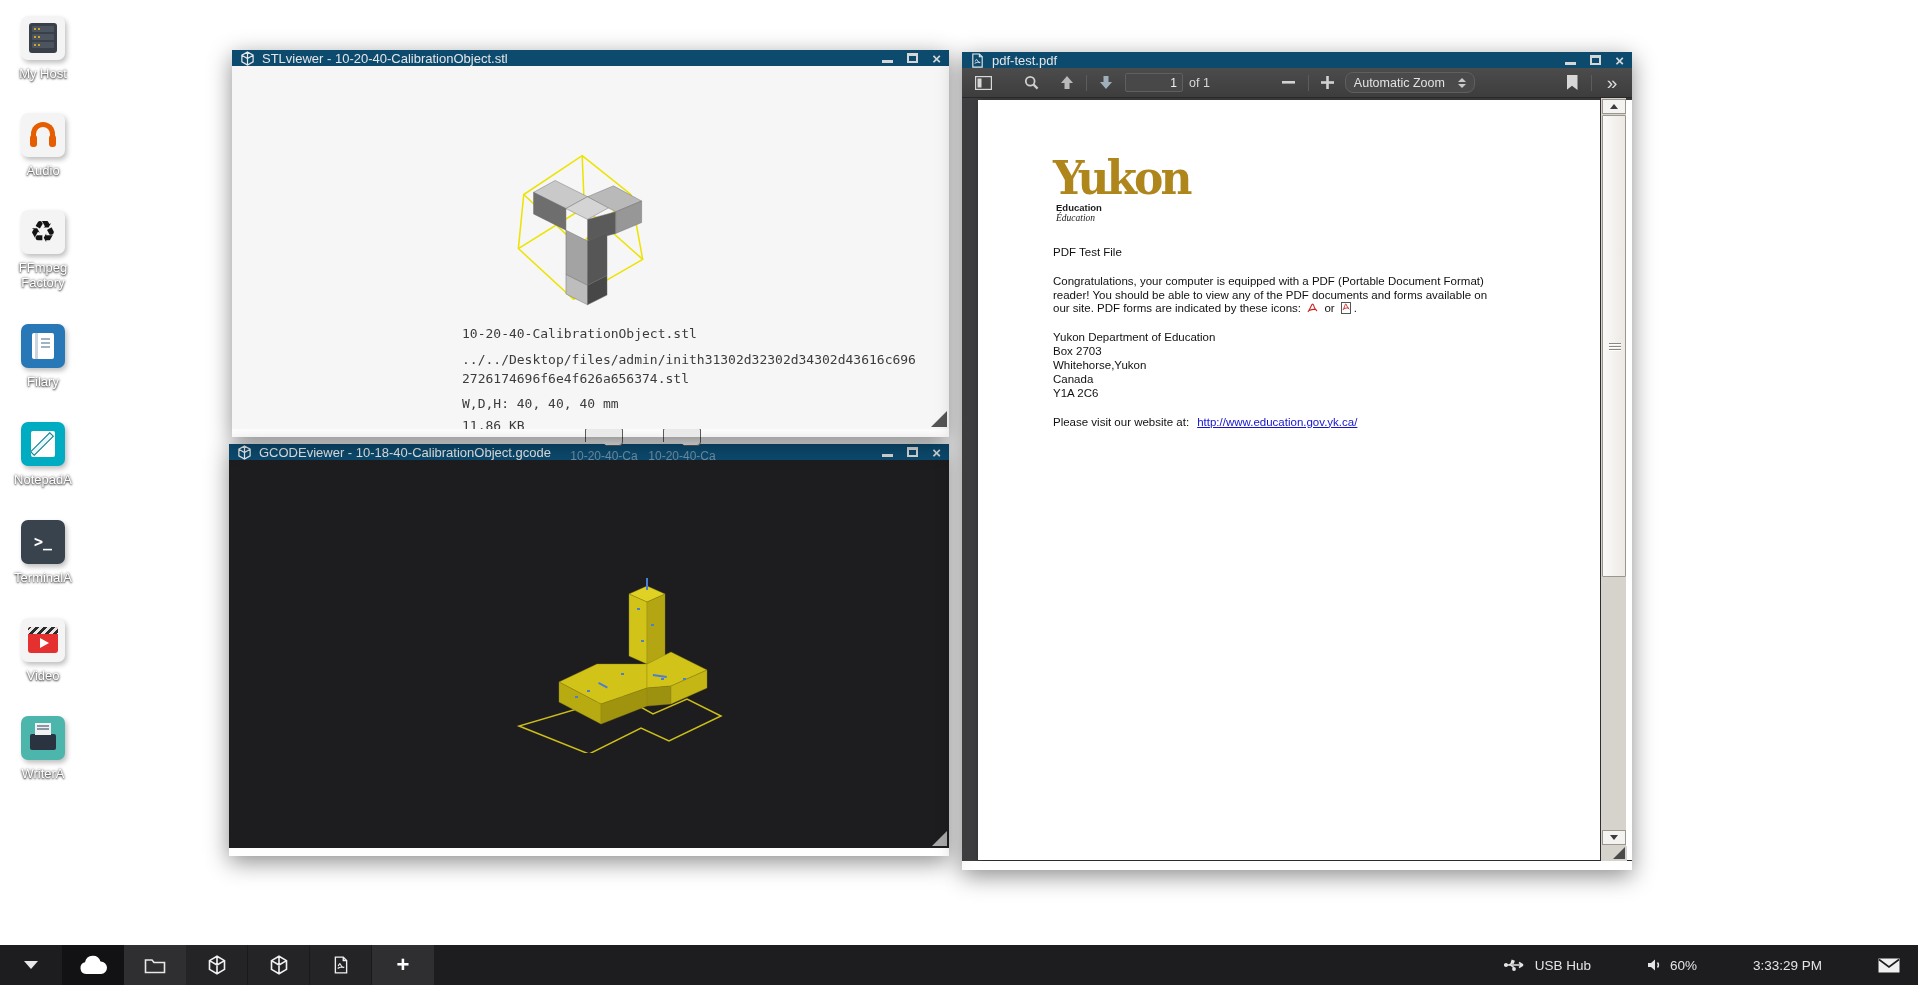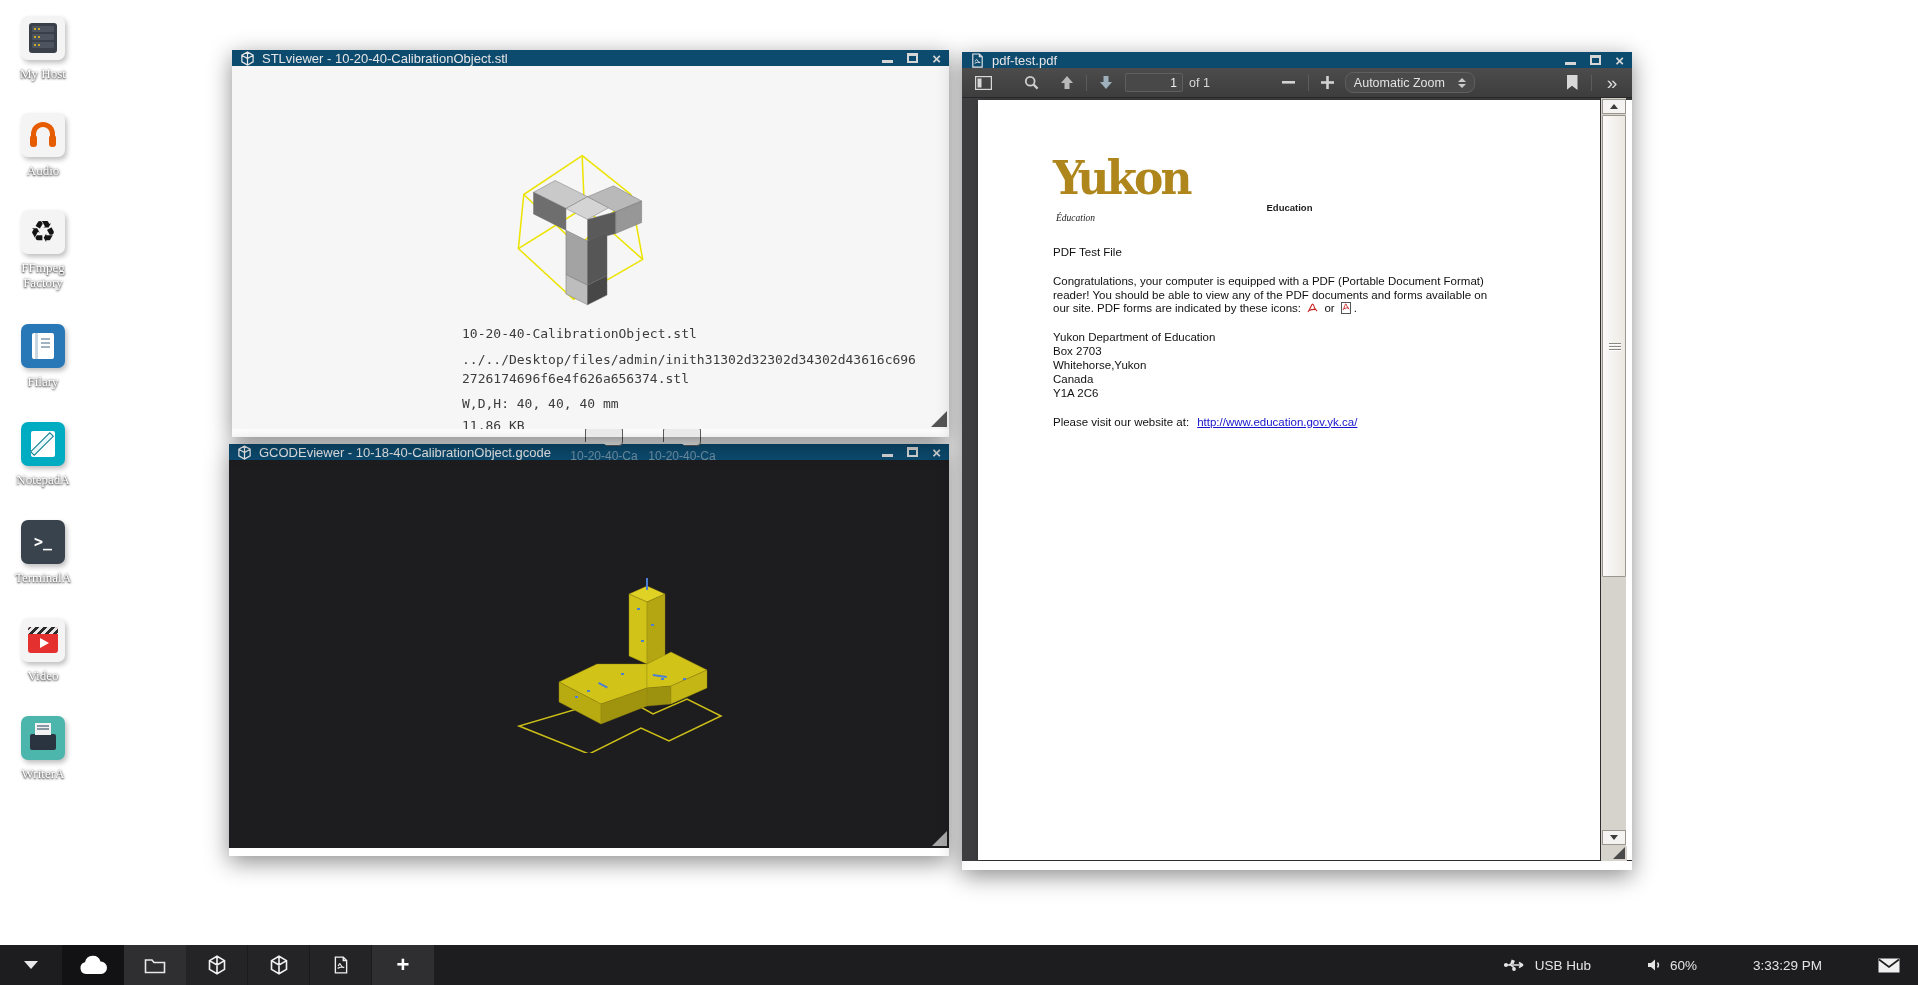"My Host" .dicon .lbl { font-family: Liberation Serif, serif -> none }
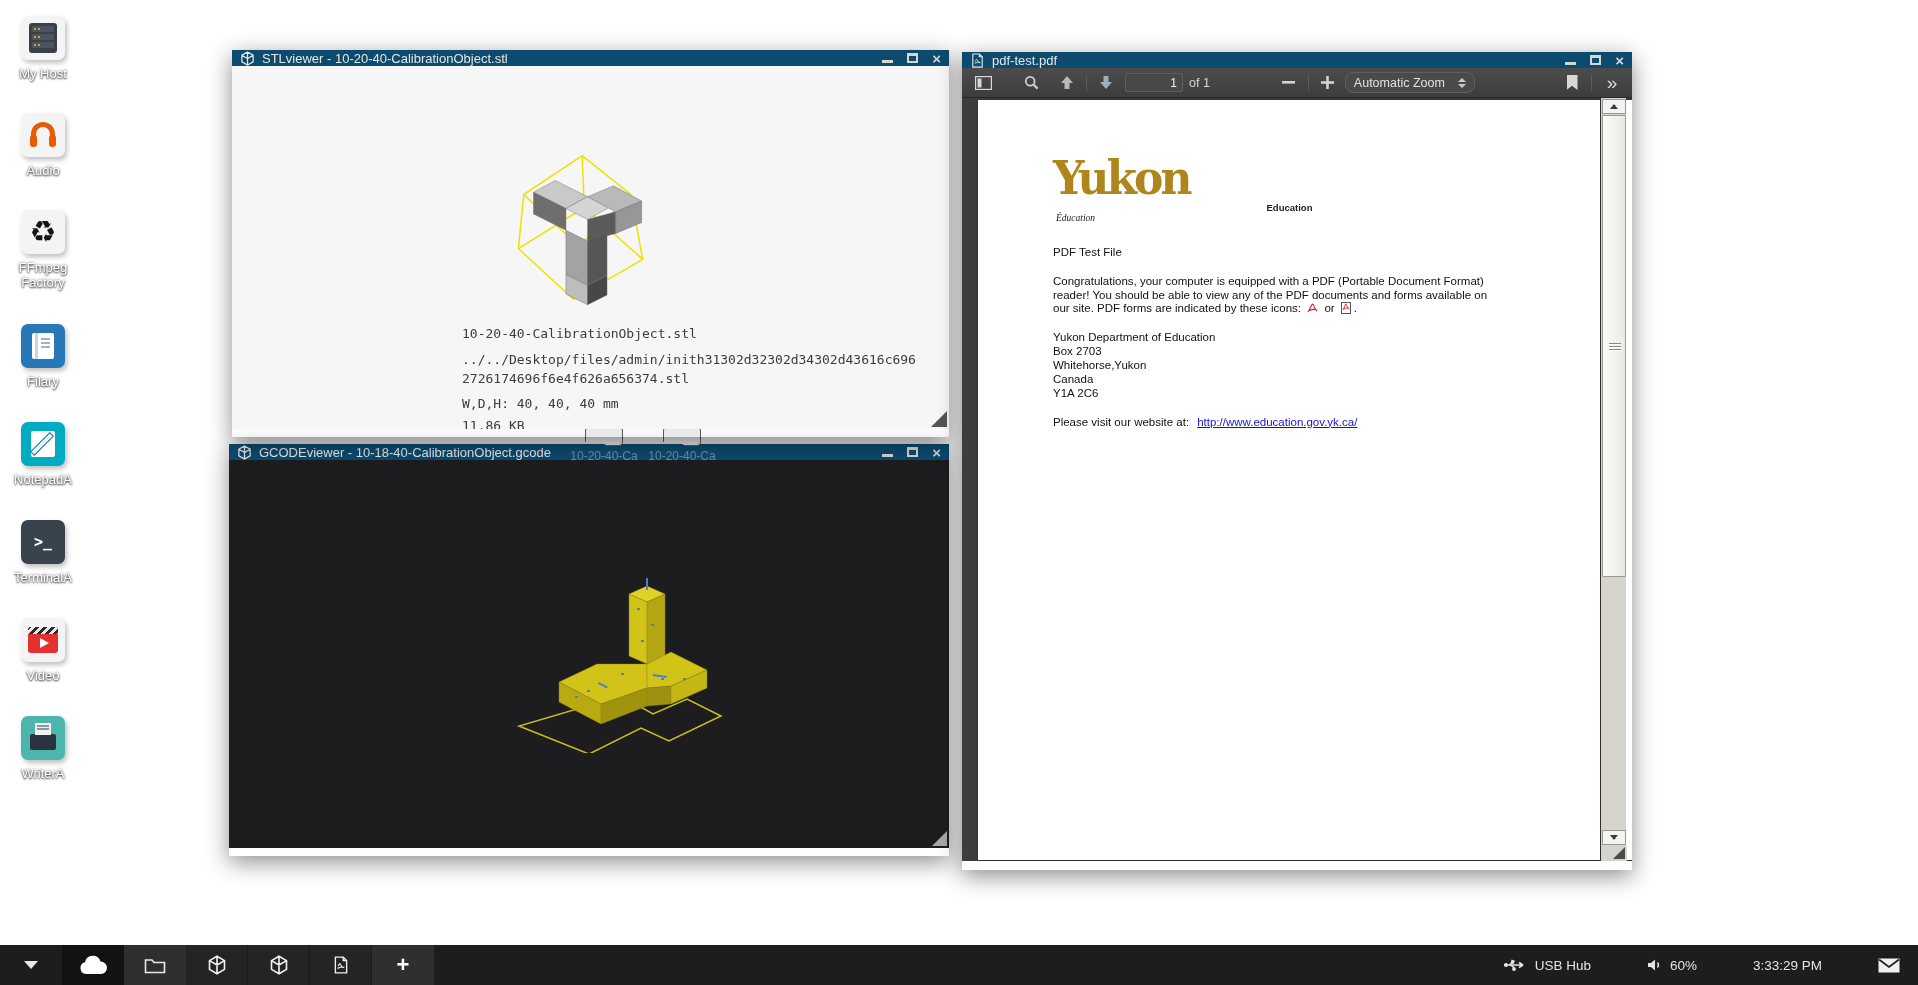"Education" .edus { text-align: center -> none }
